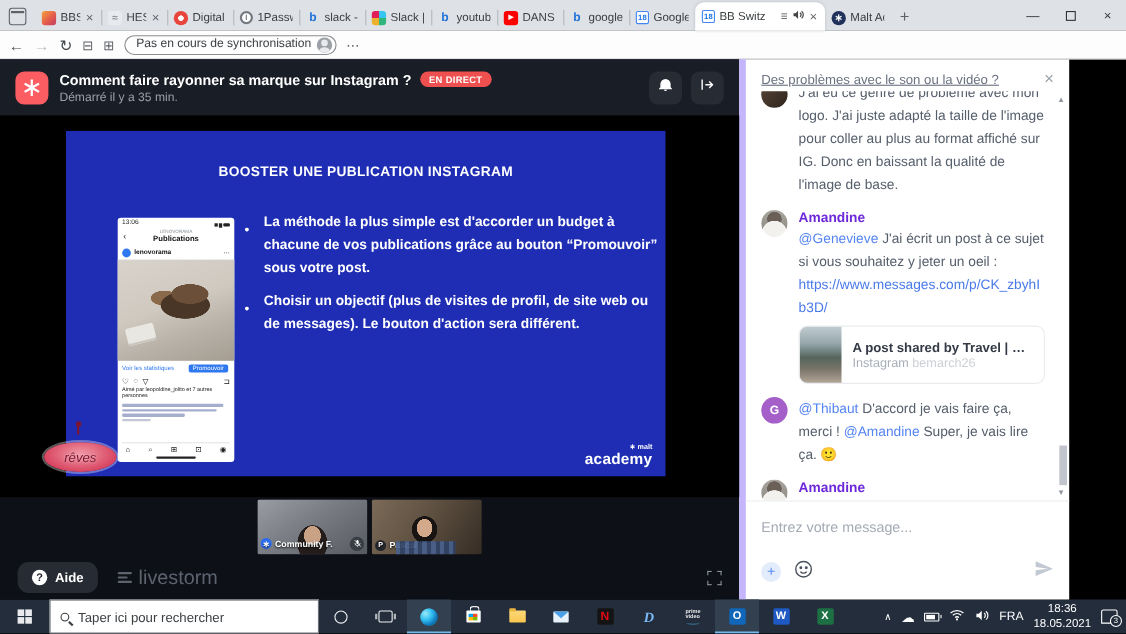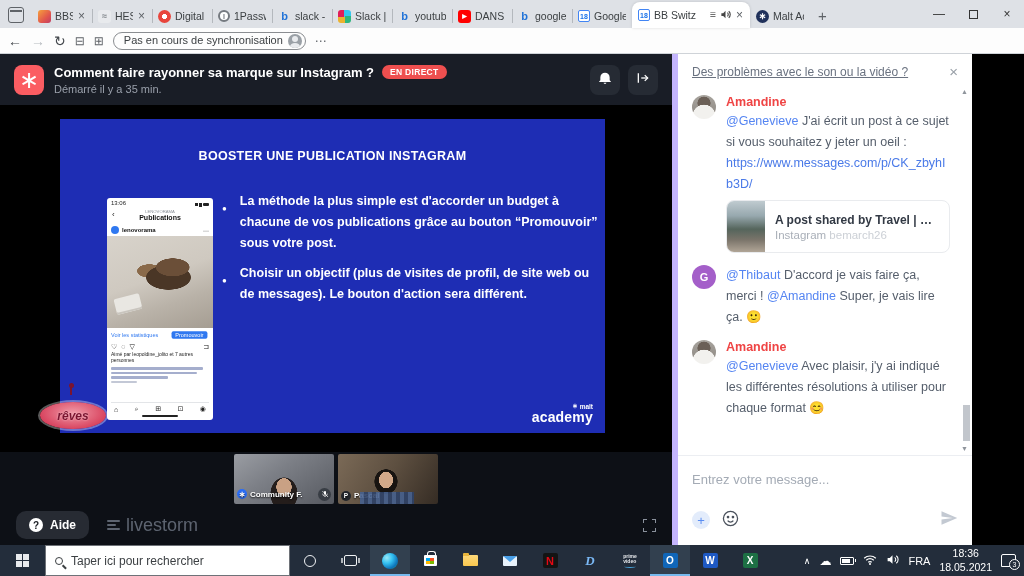"J'ai eu ce genre de" div.msg { html: none -> <div> <div></div> <div> <div>J'ai eu ce genre de problème avec mon logo. J'ai juste adapté la taille de l'image pour coller au plus au format affiché sur IG. Donc en baissant la qualité de l'image de base.</div> </div> </div> }
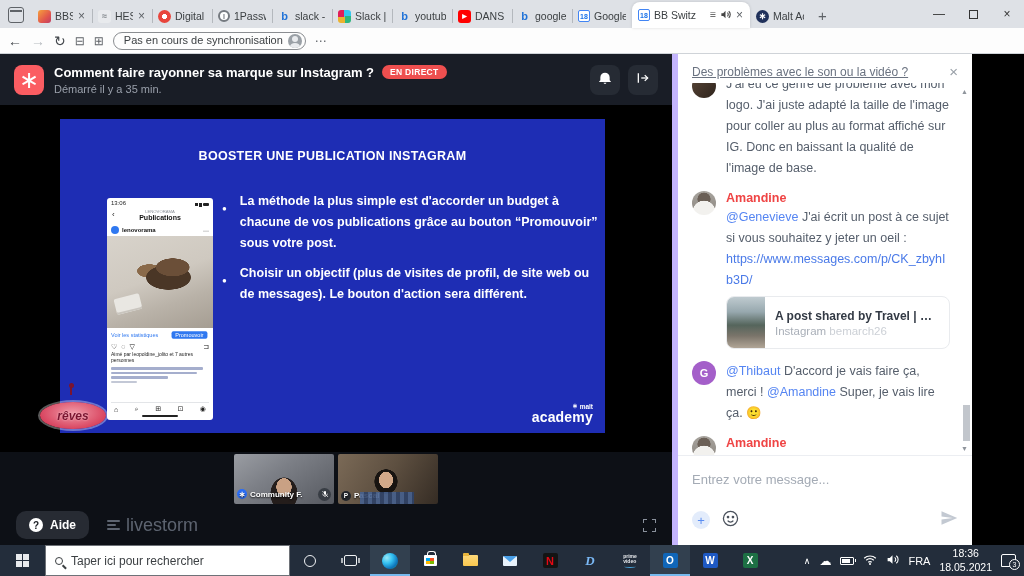"Amandine" .msg-author { color: #ef4444 -> #6d28d9 }
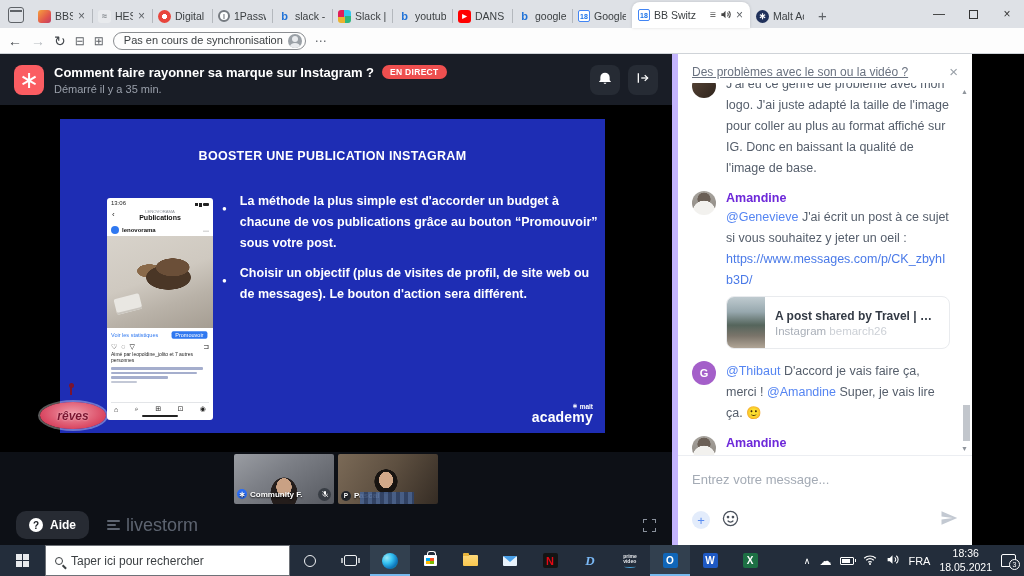"rêves" .reves-txt { font-weight: bold -> normal }
